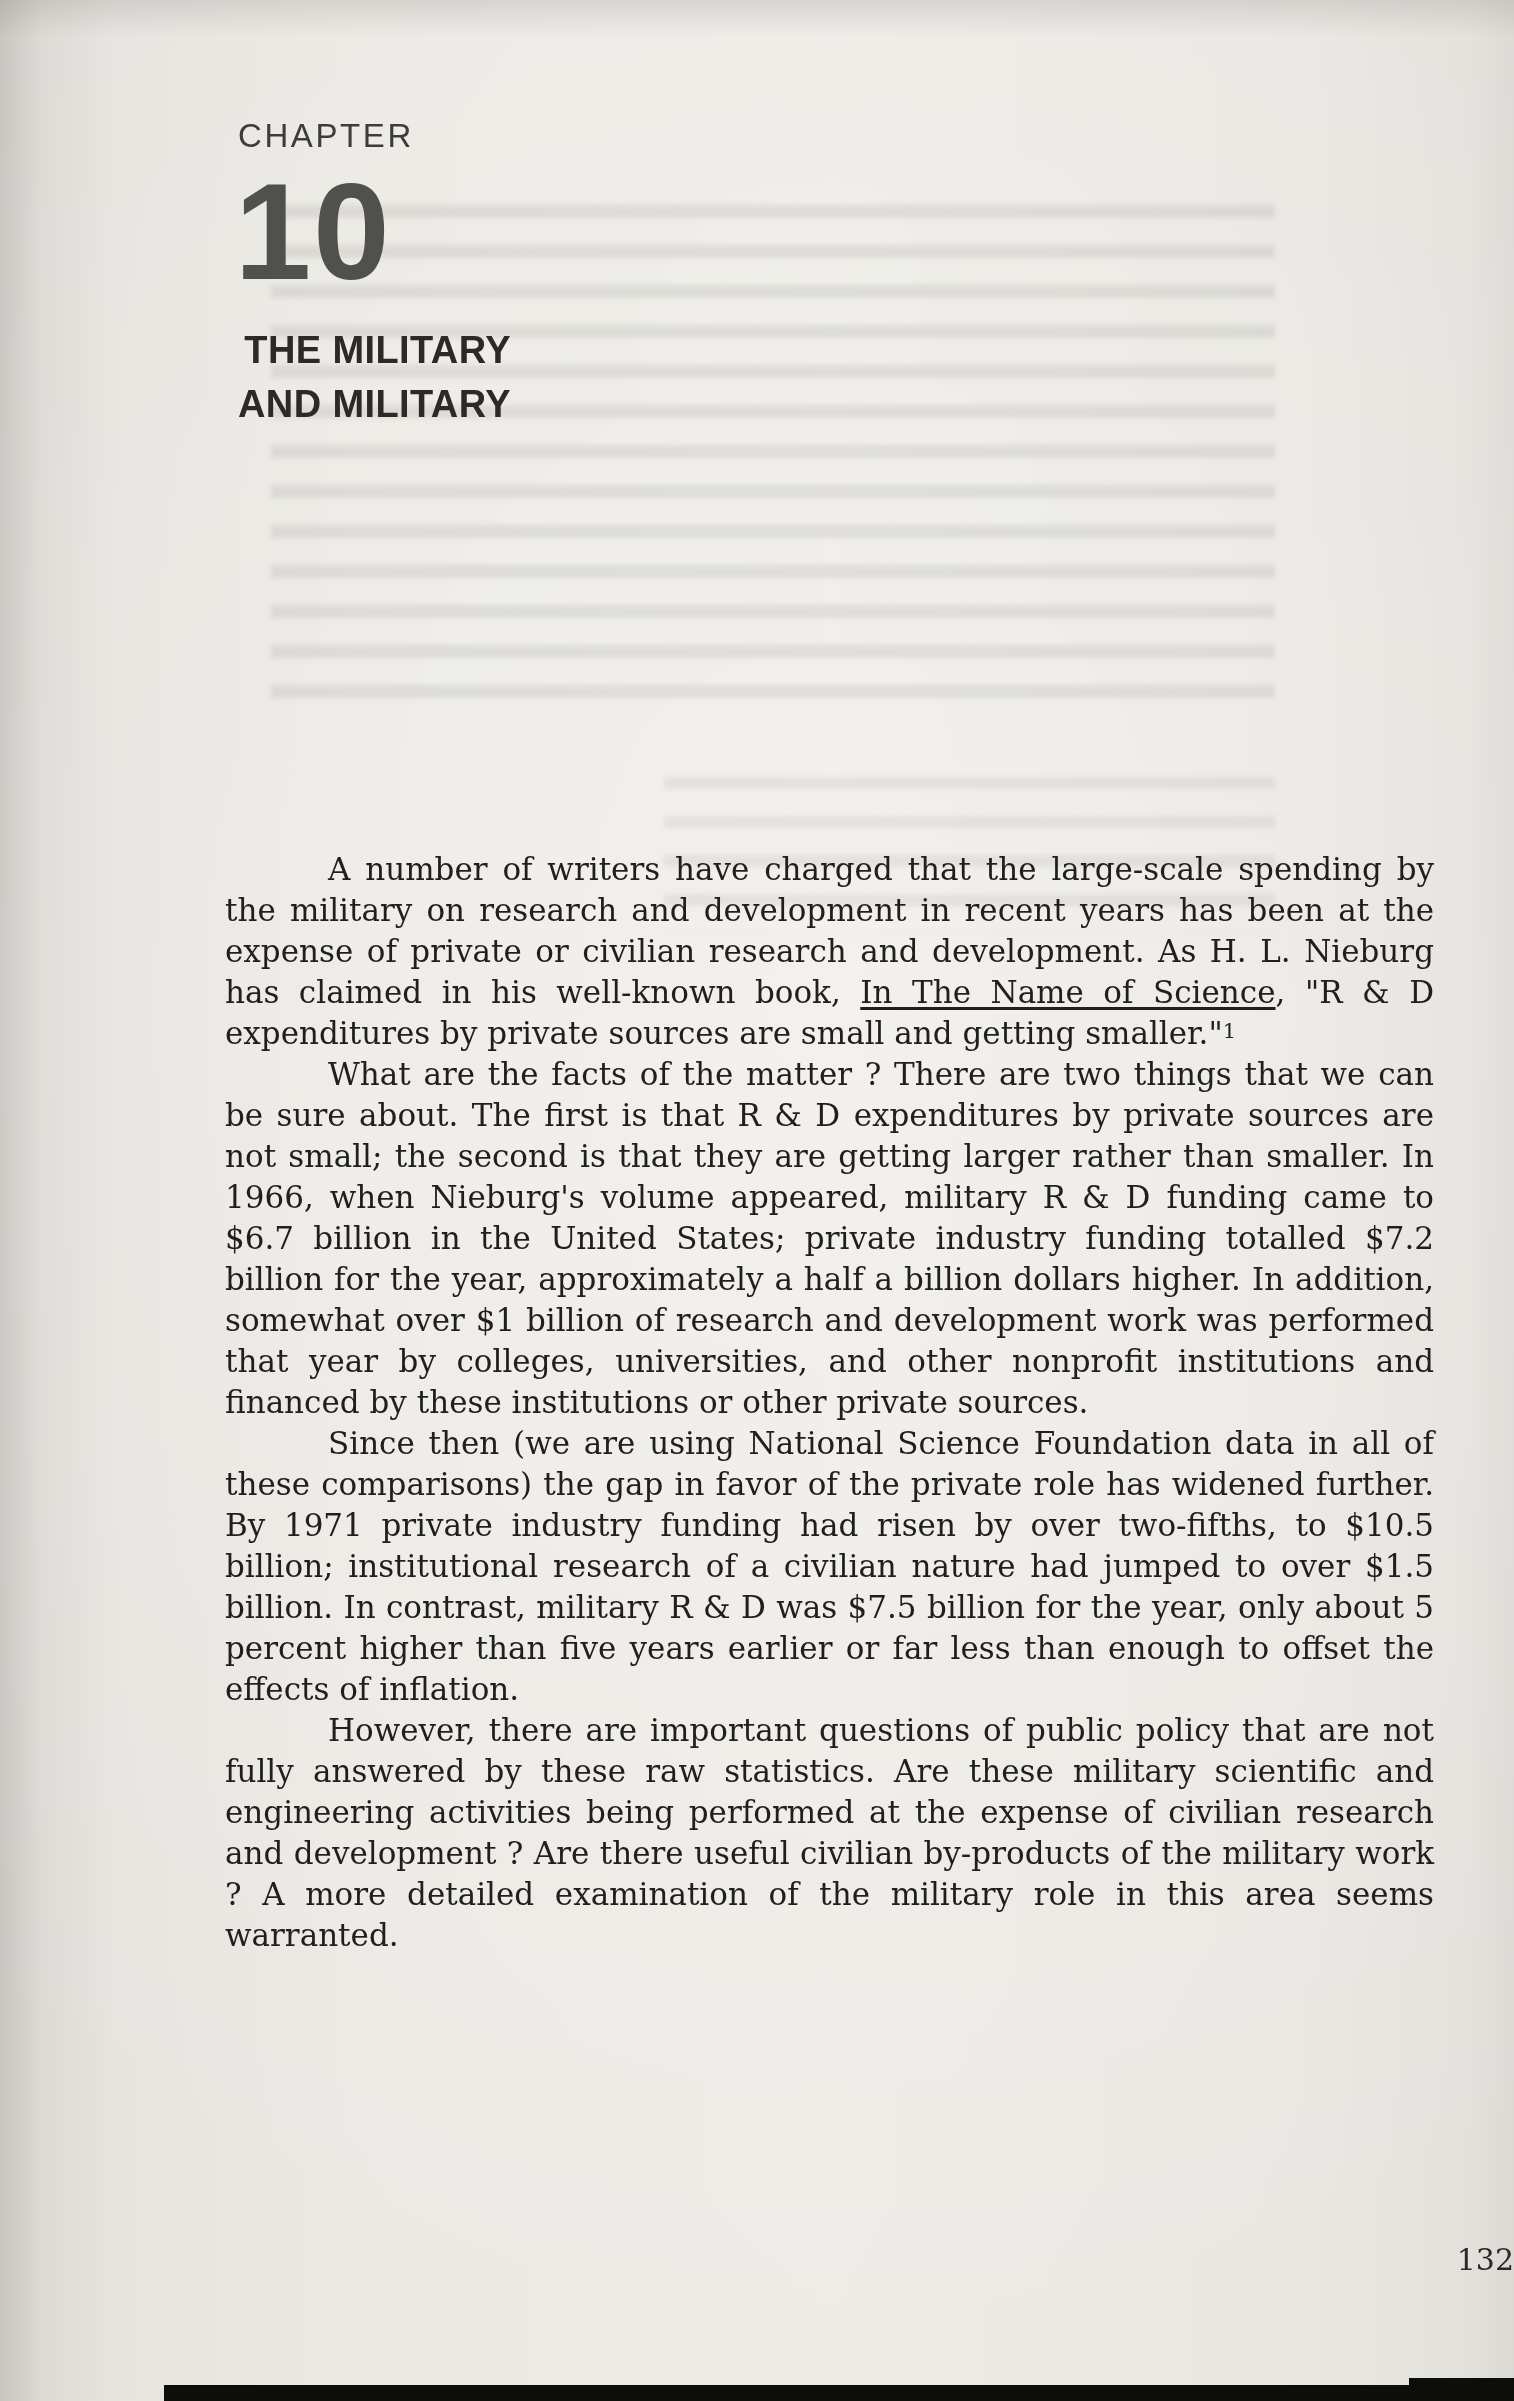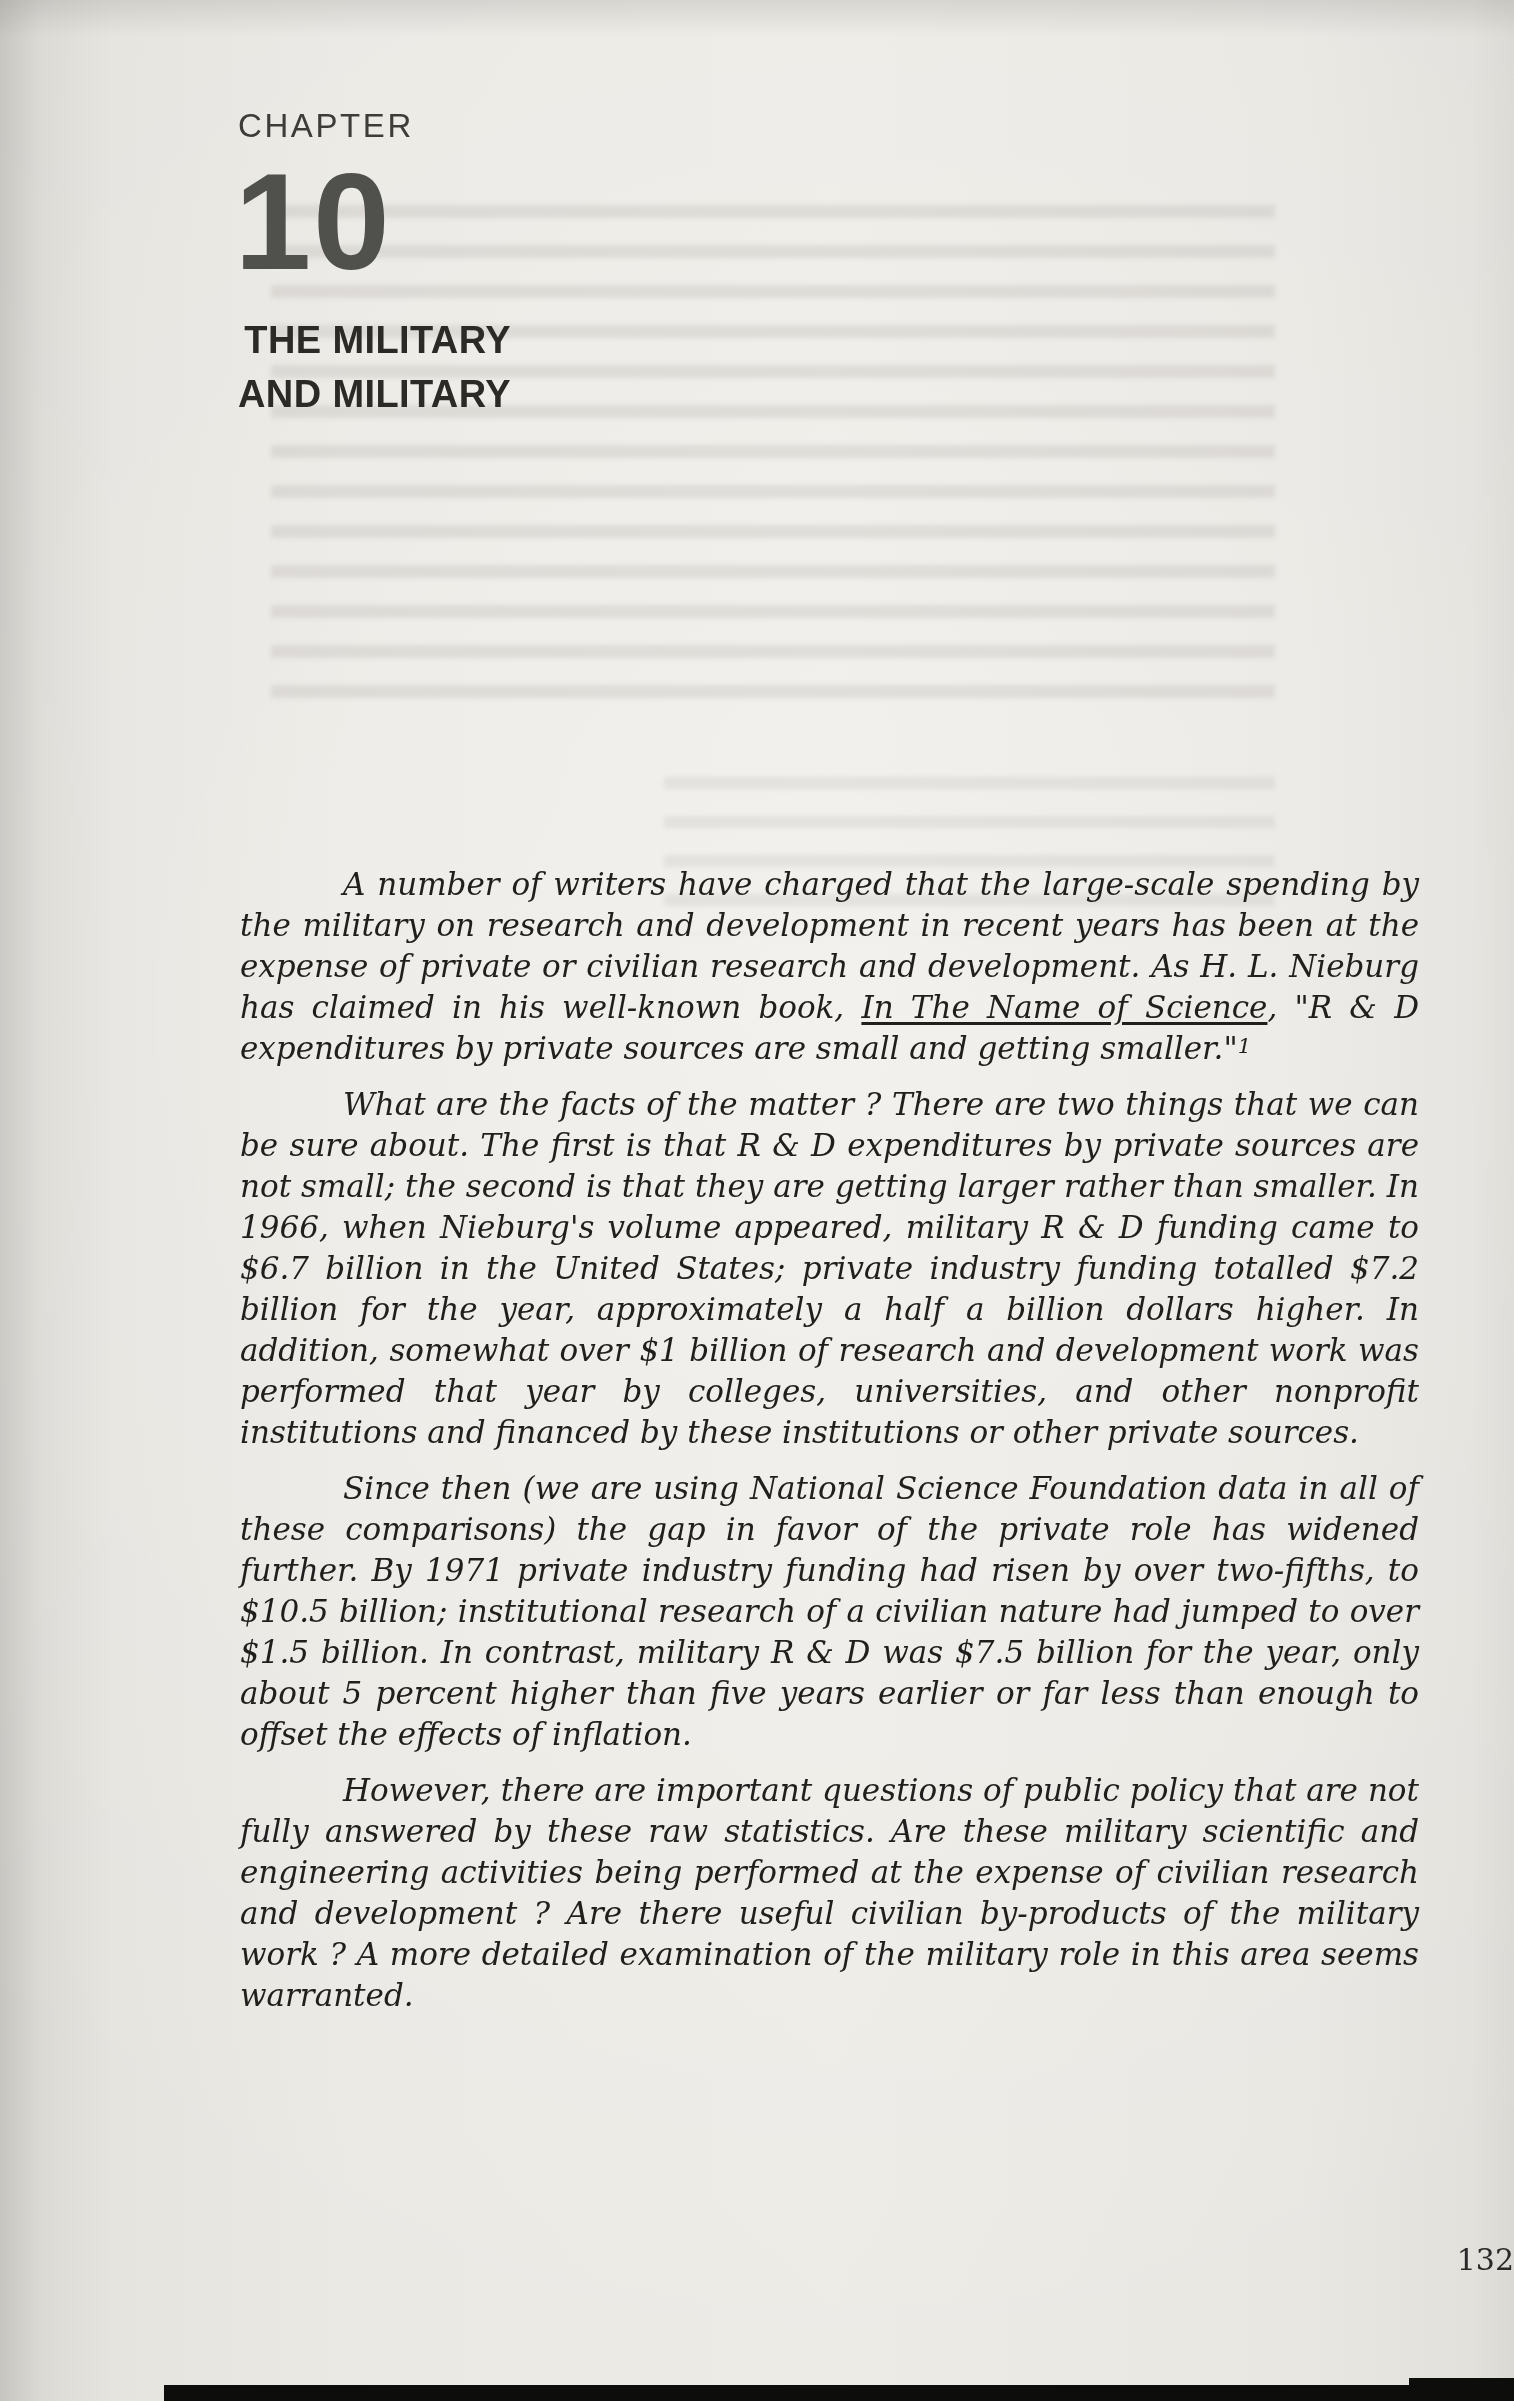"CHAPTER" .chapter-header { top: 107px -> 117px }
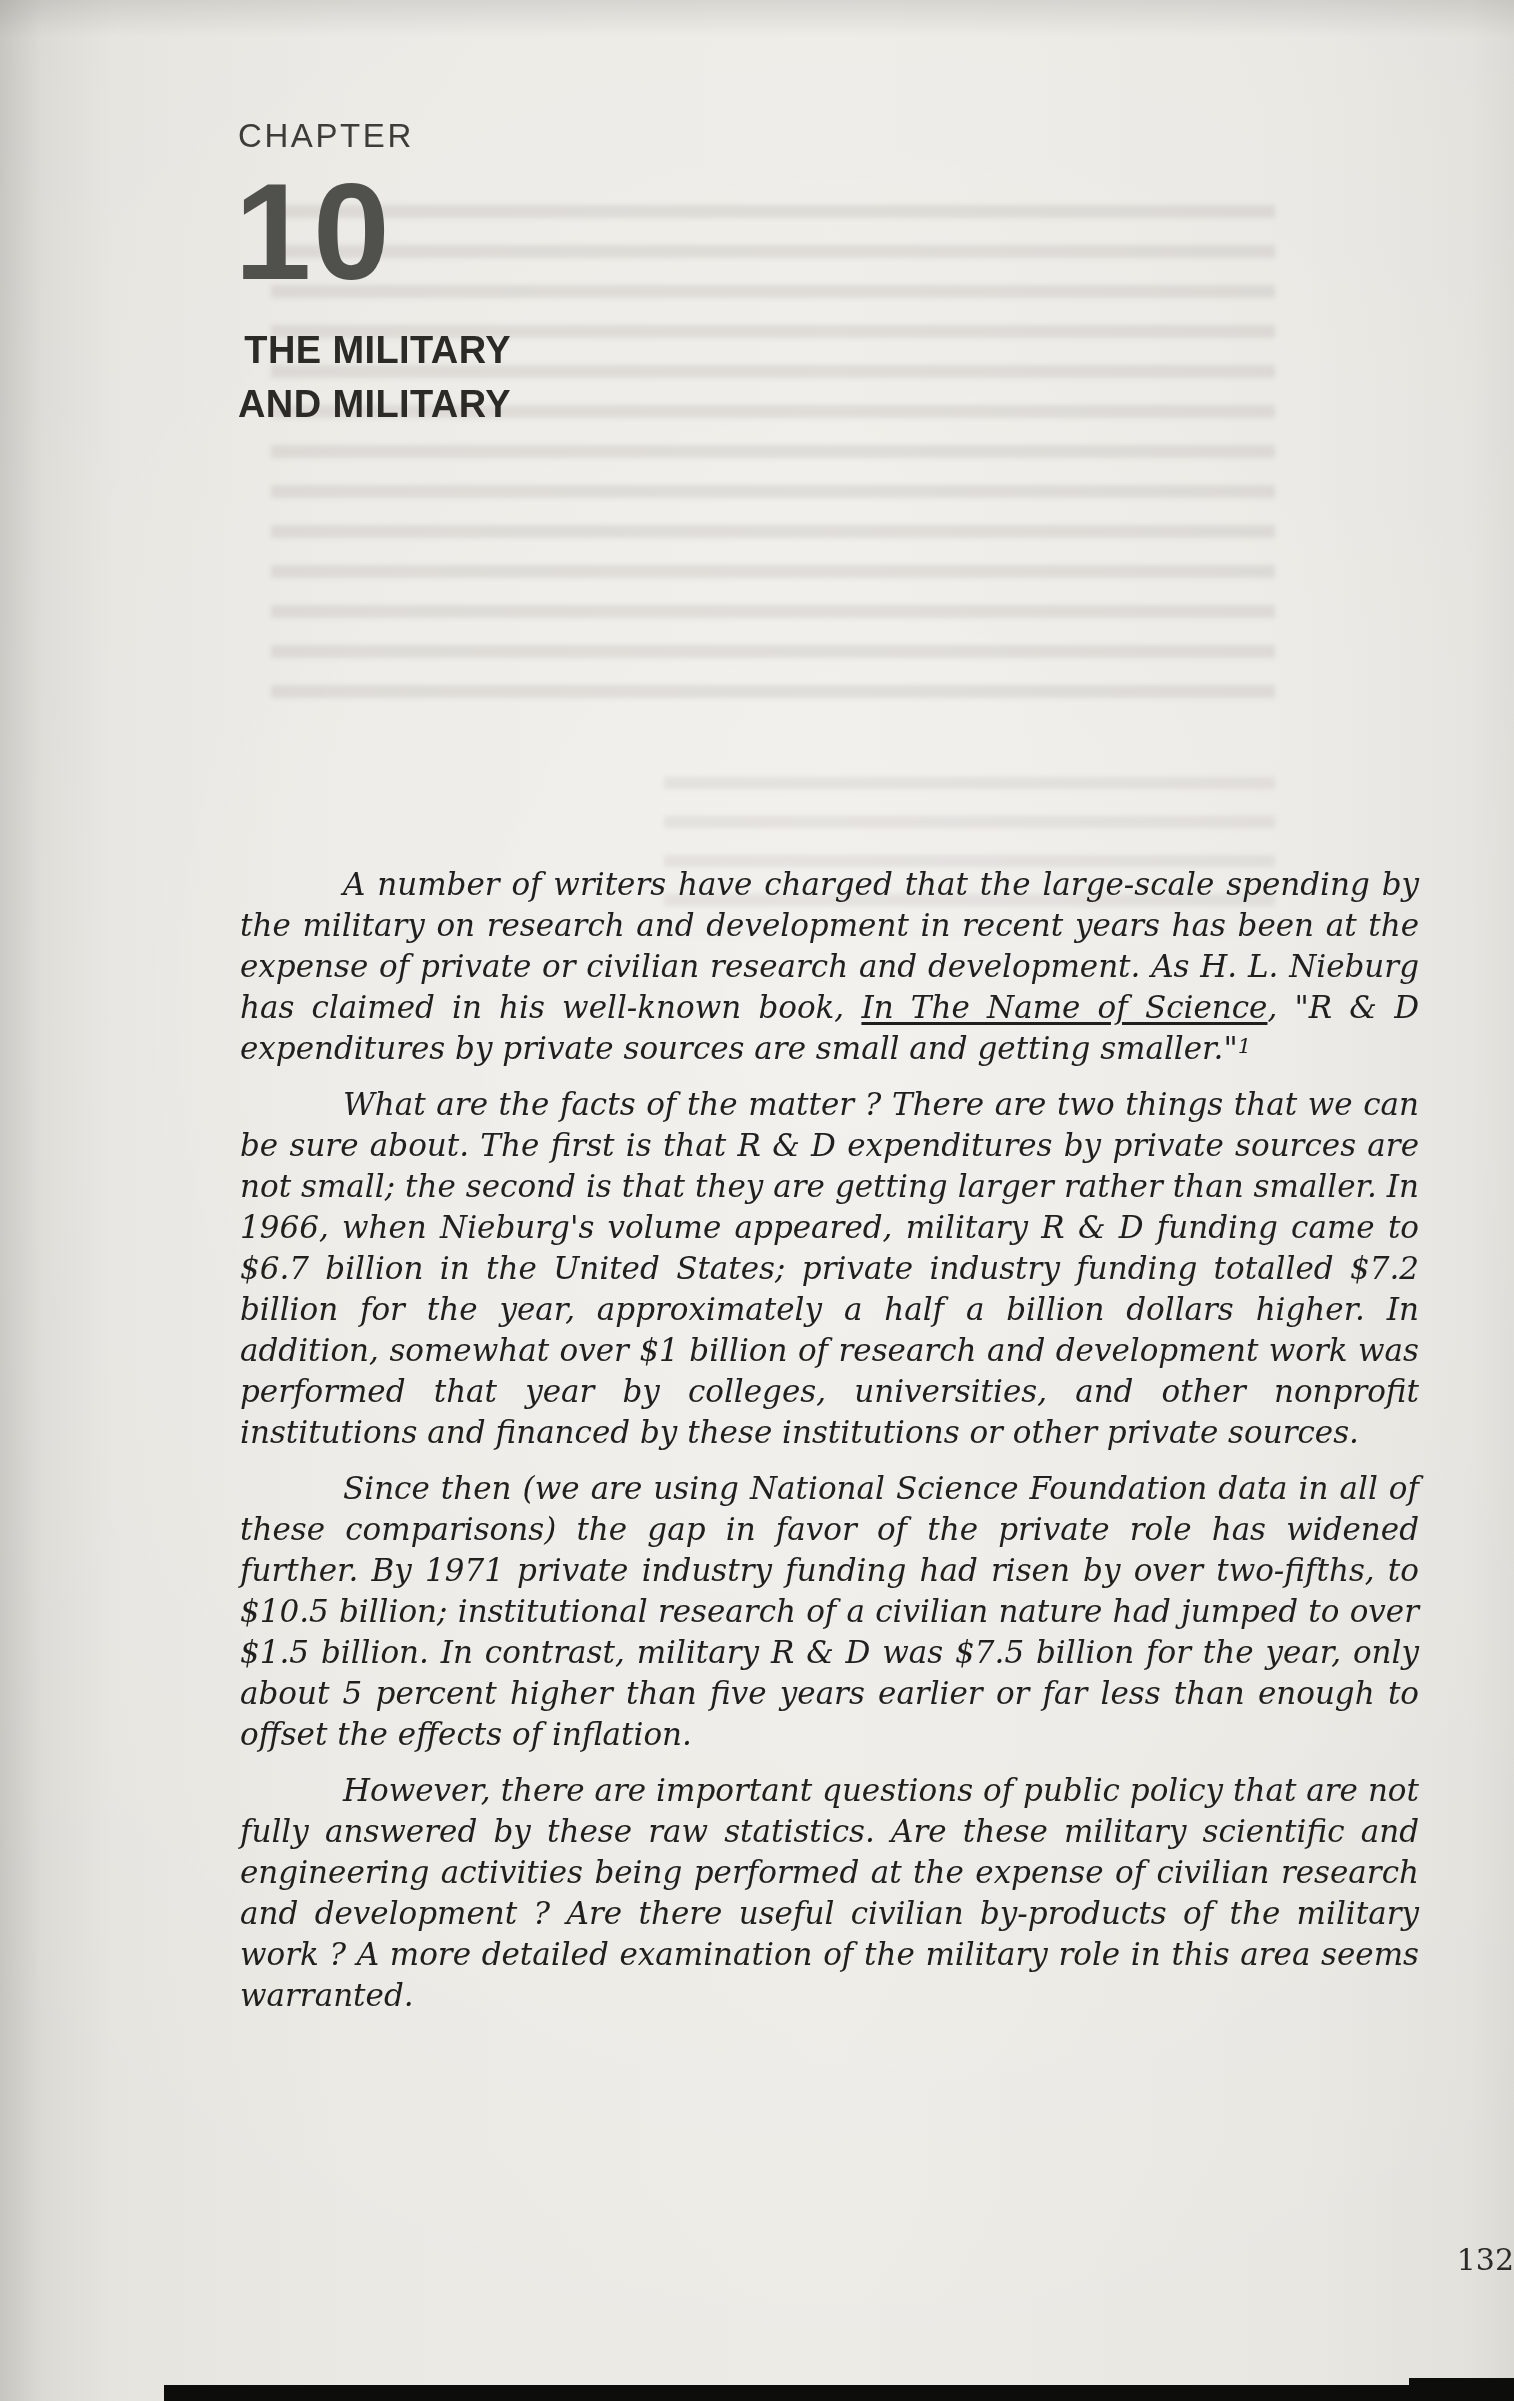"A number of writers have" .para { font-style: italic -> none; margin: 15px -> 0 }
